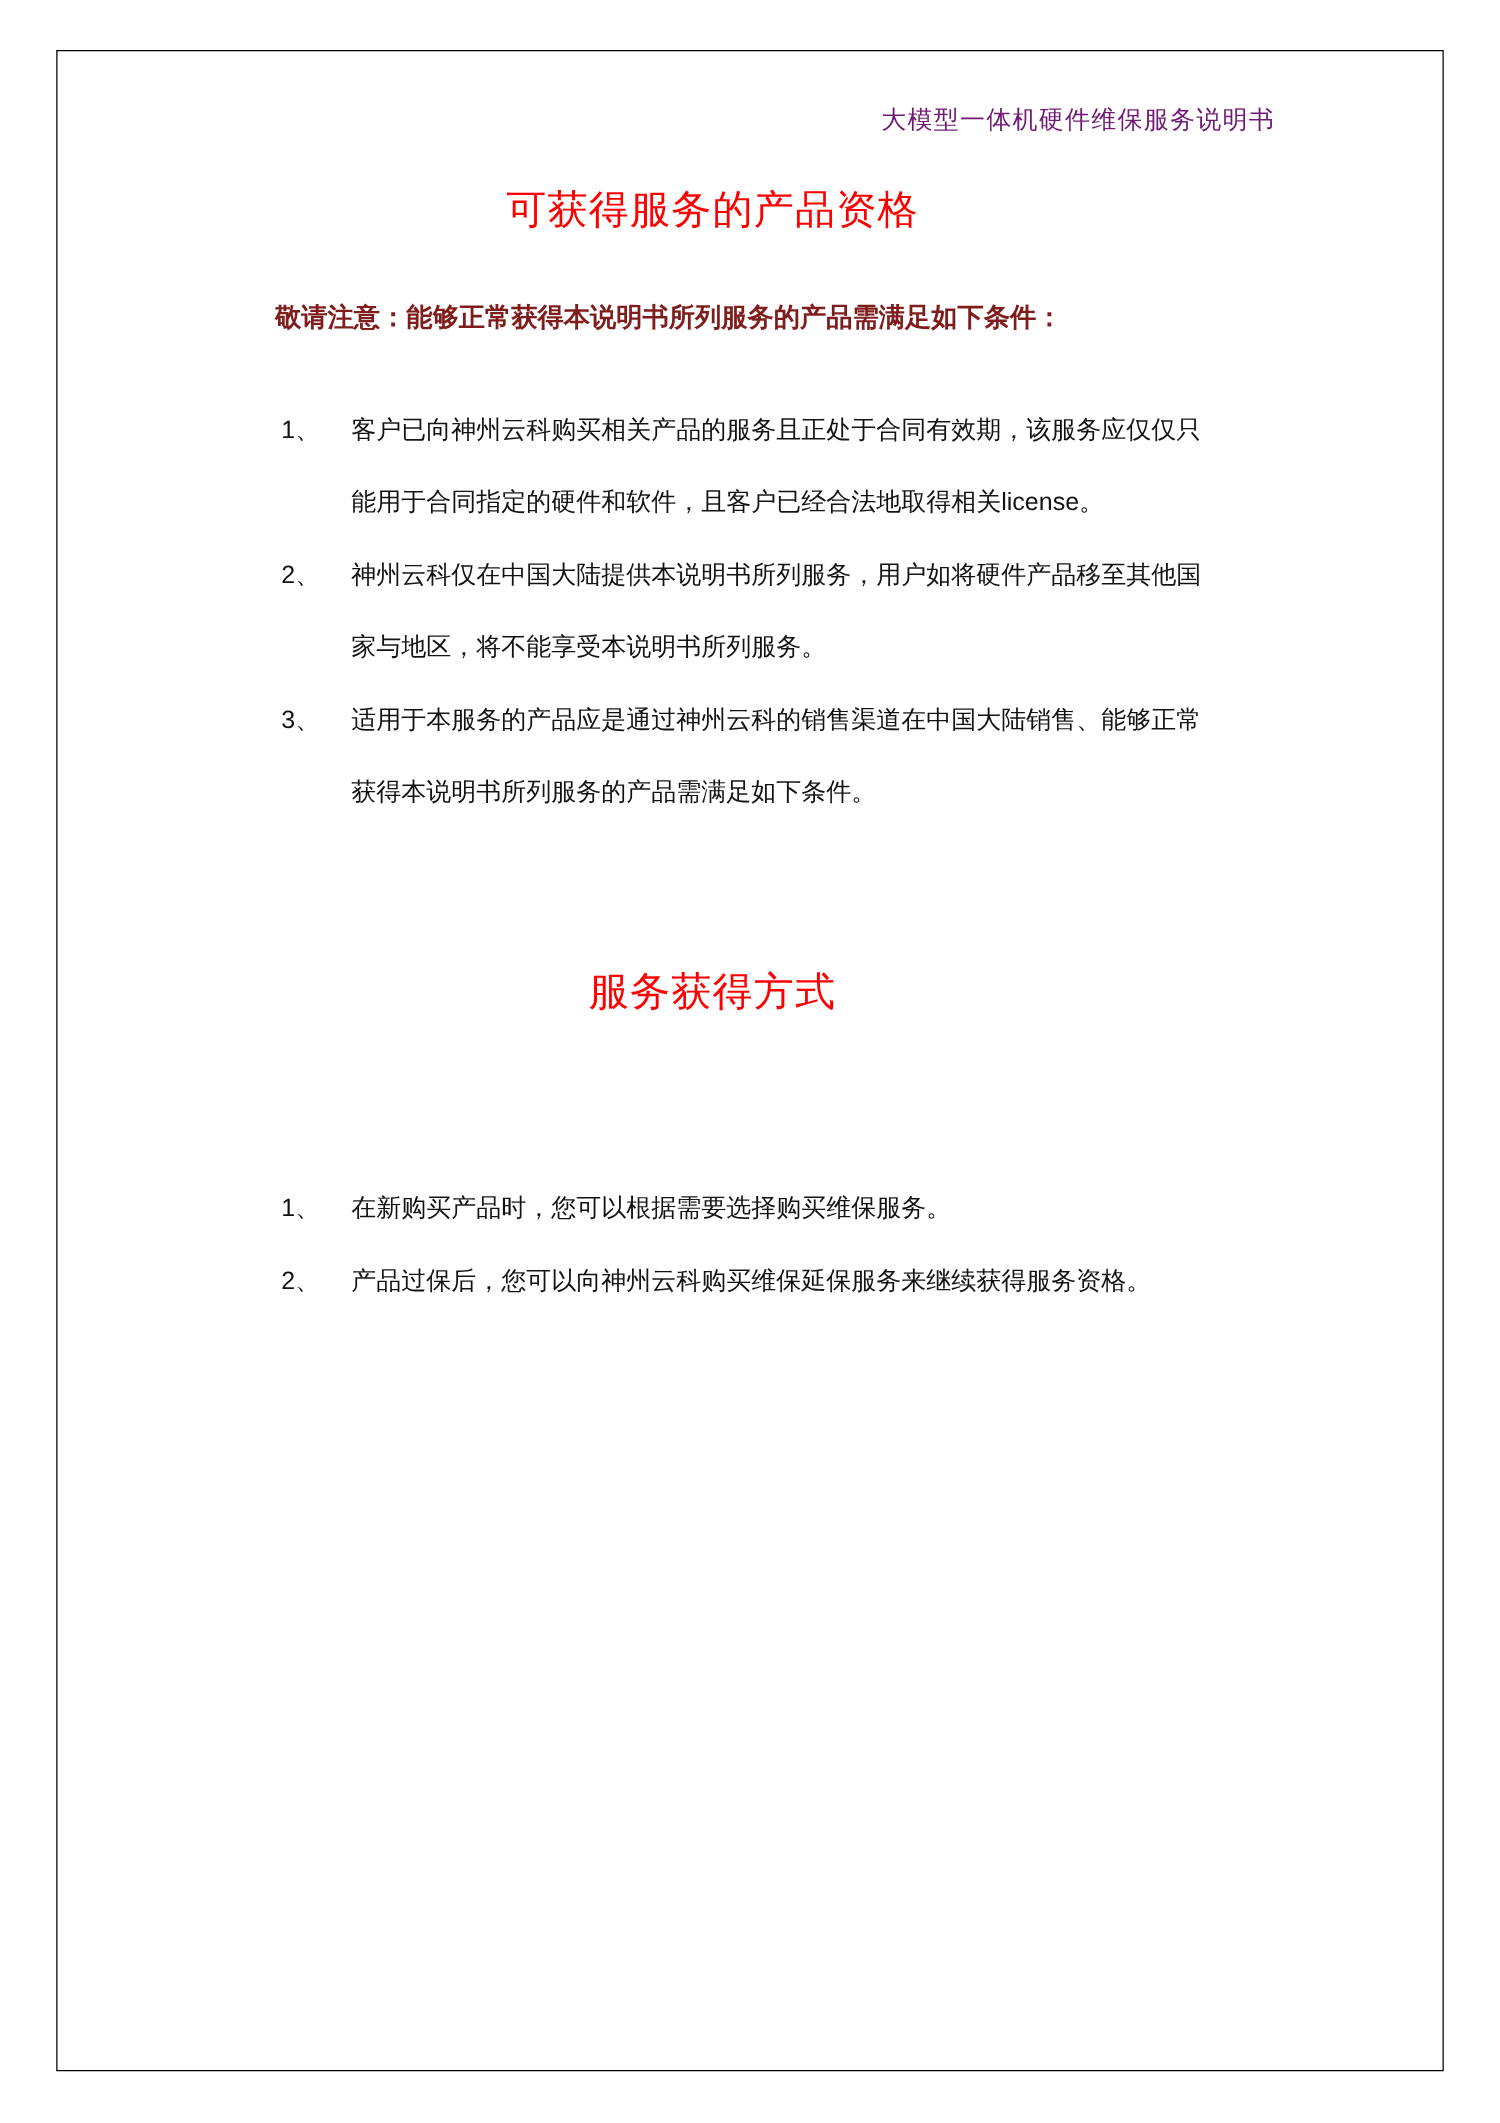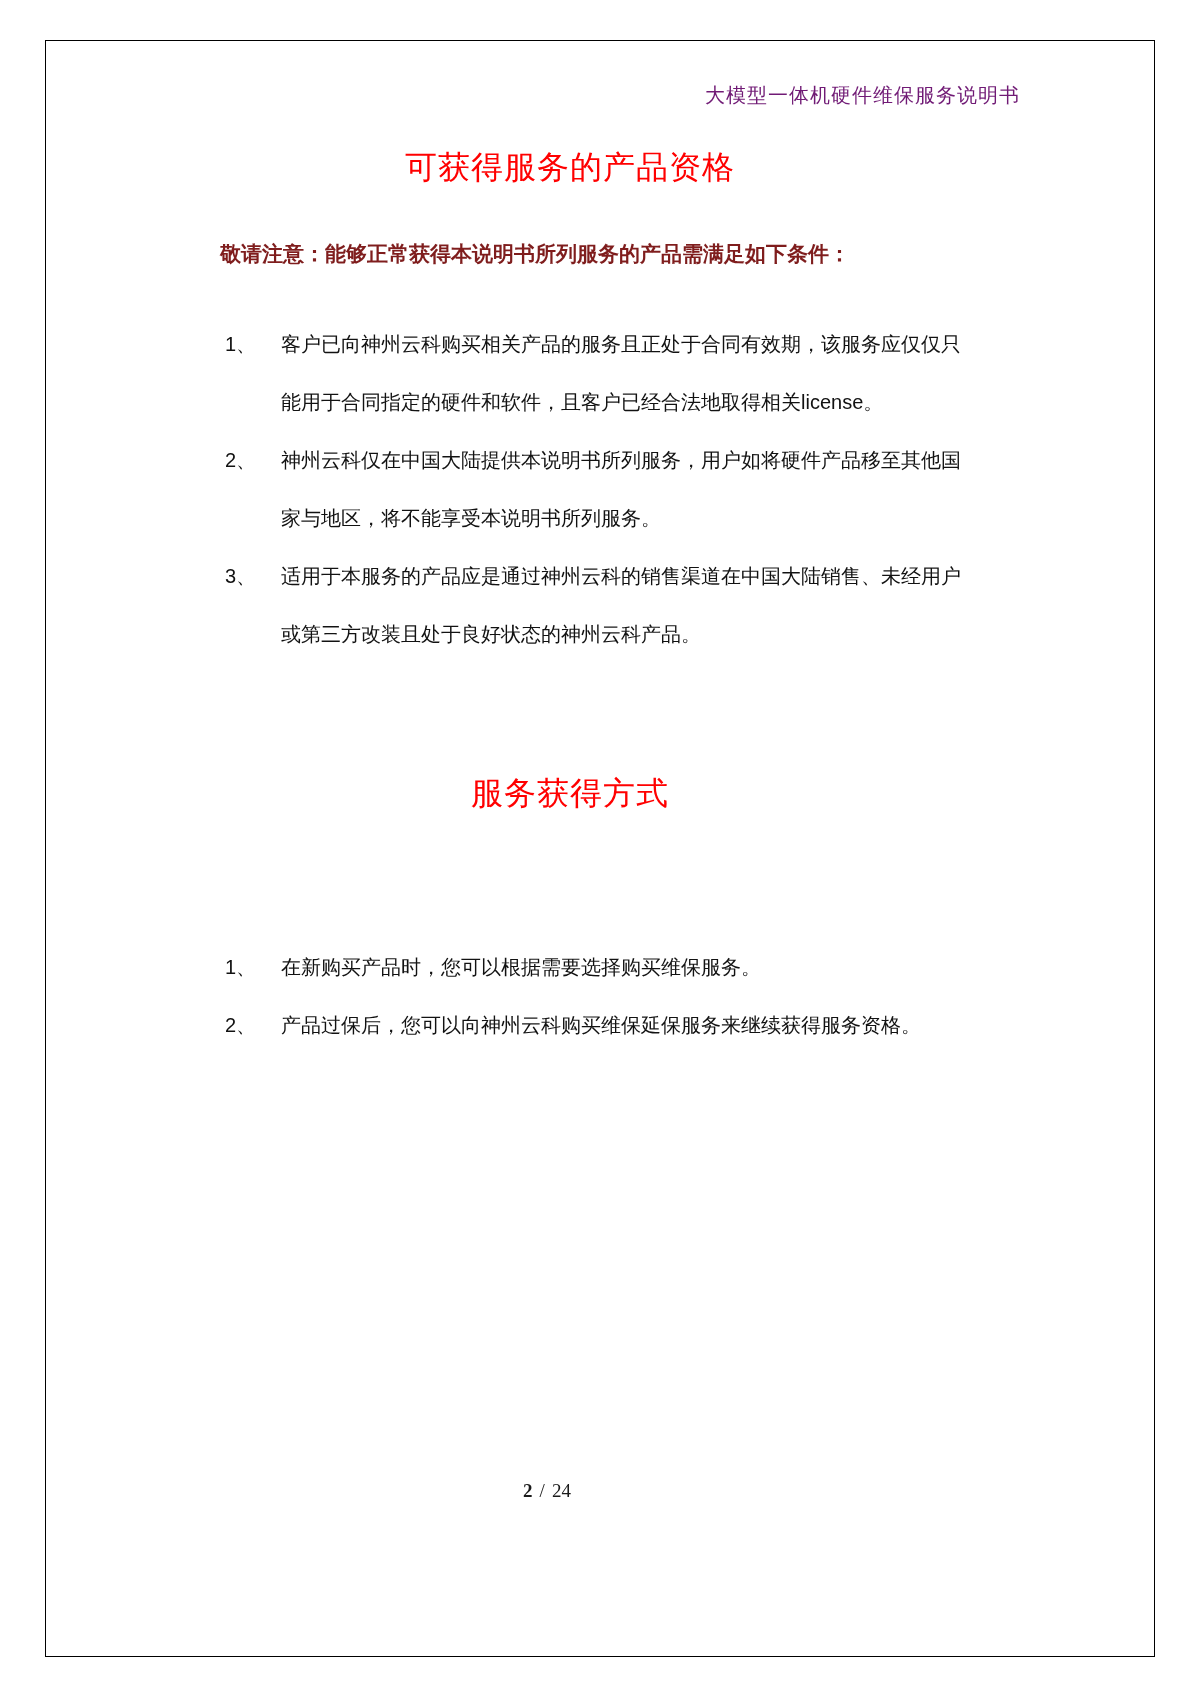"适用于本服务的产品应是通过神州云科的销售渠道在中国大陆销售、未经用户或第三方改装" span.txt { text: 未经用户或第三方改装且处于良好状态的神州云科产品 -> 能够正常获得本说明书所列服务的产品需满足如下条件 }
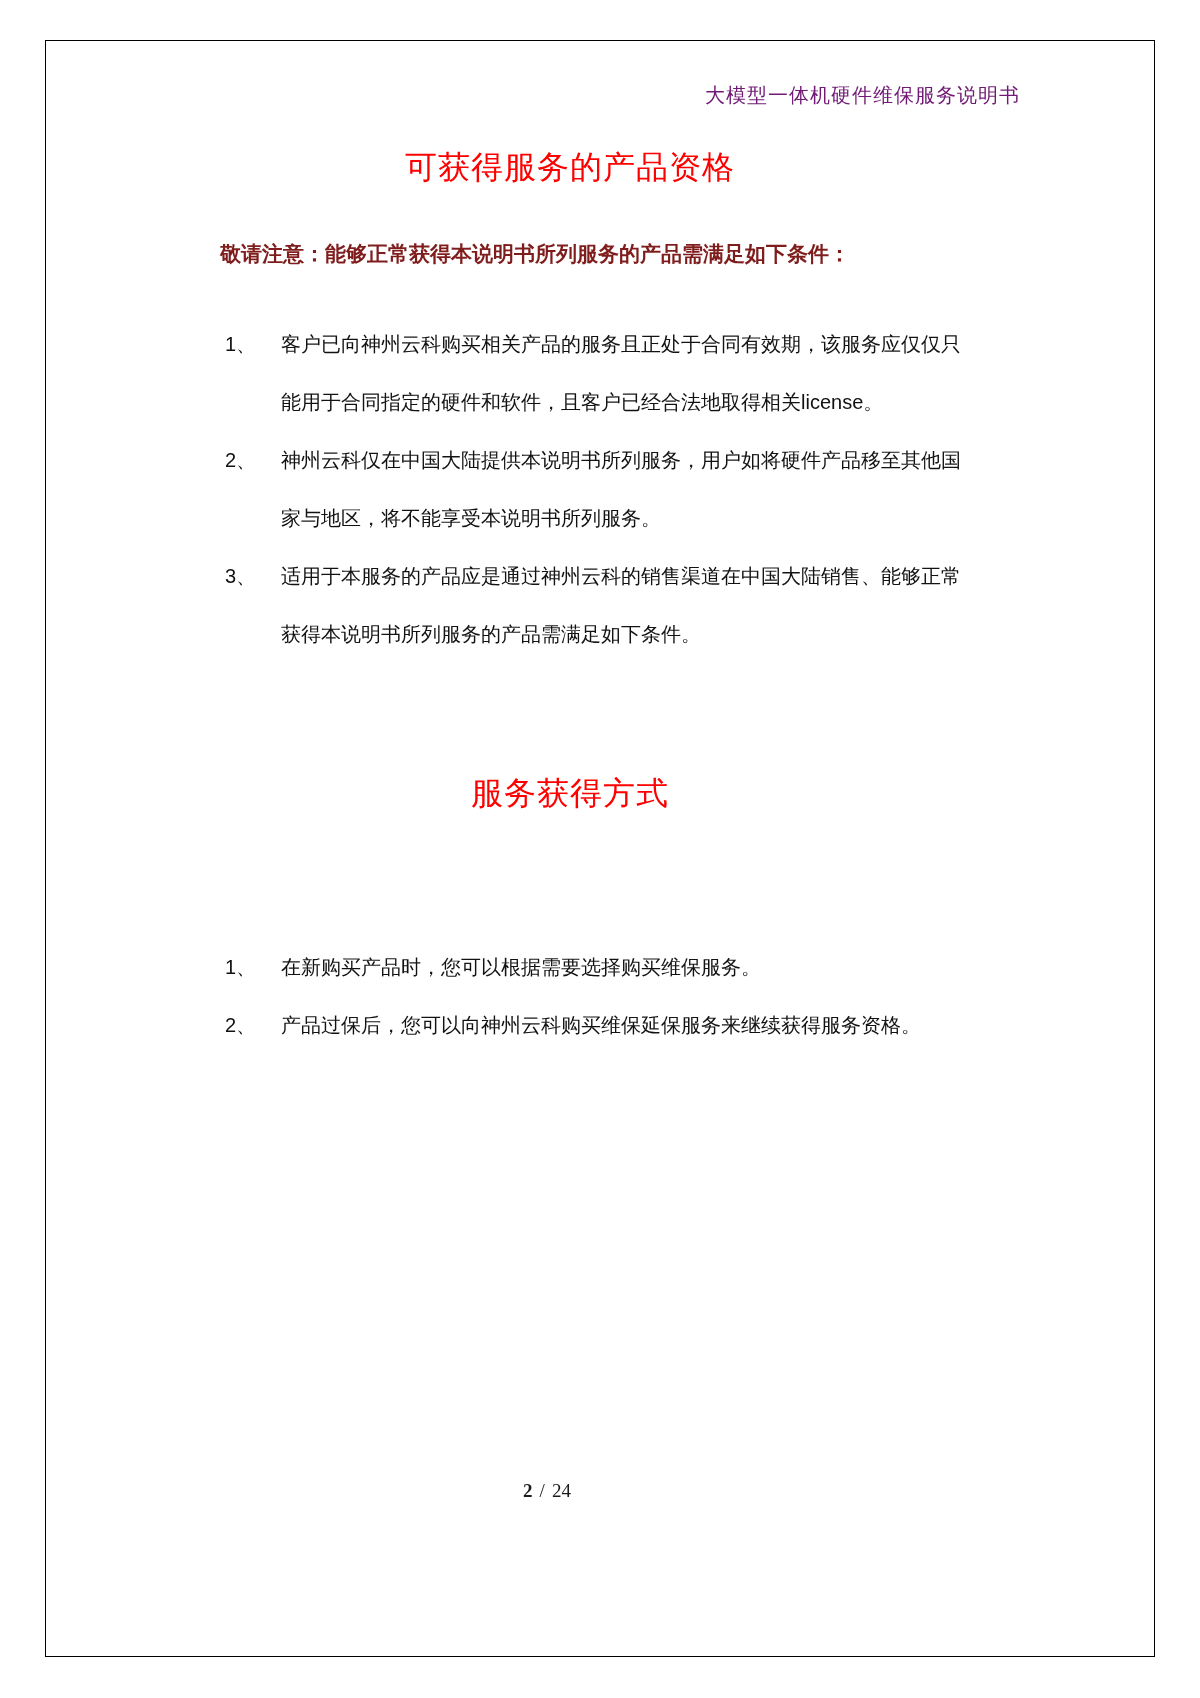"2 / 24" div.footer { html: <div> <span>2</span><span>/</span><span>24</span> </div> -> none }
